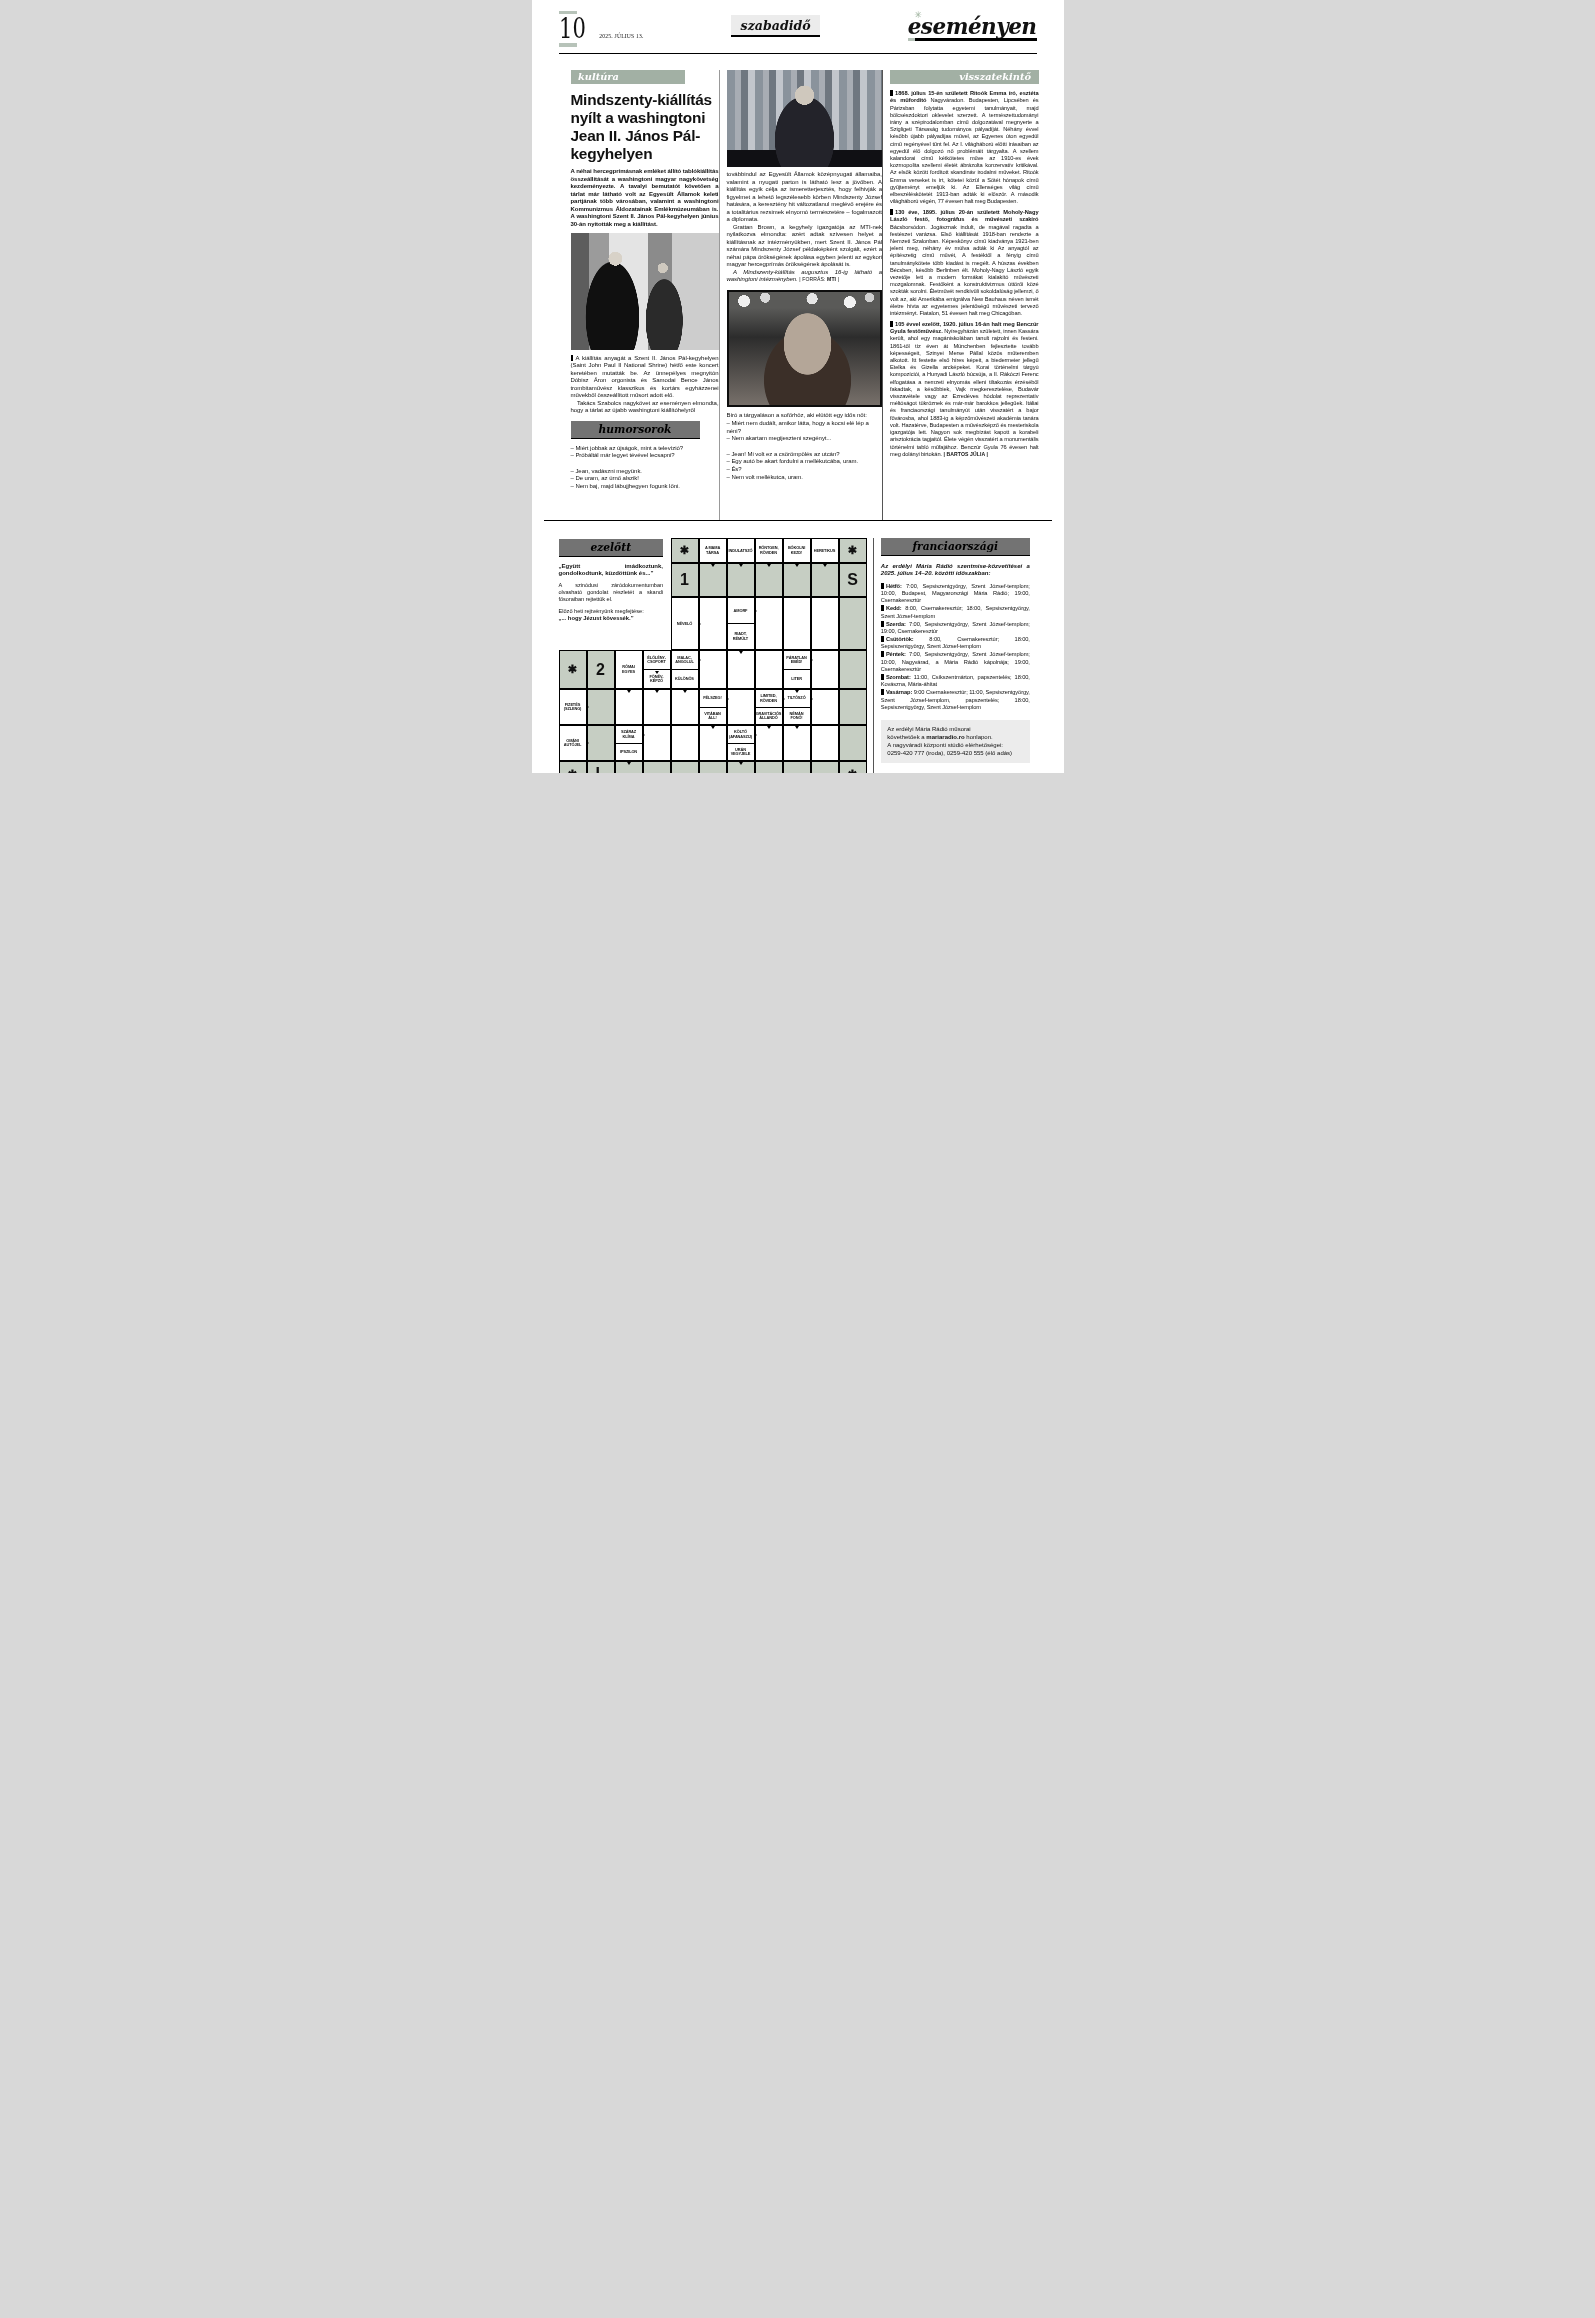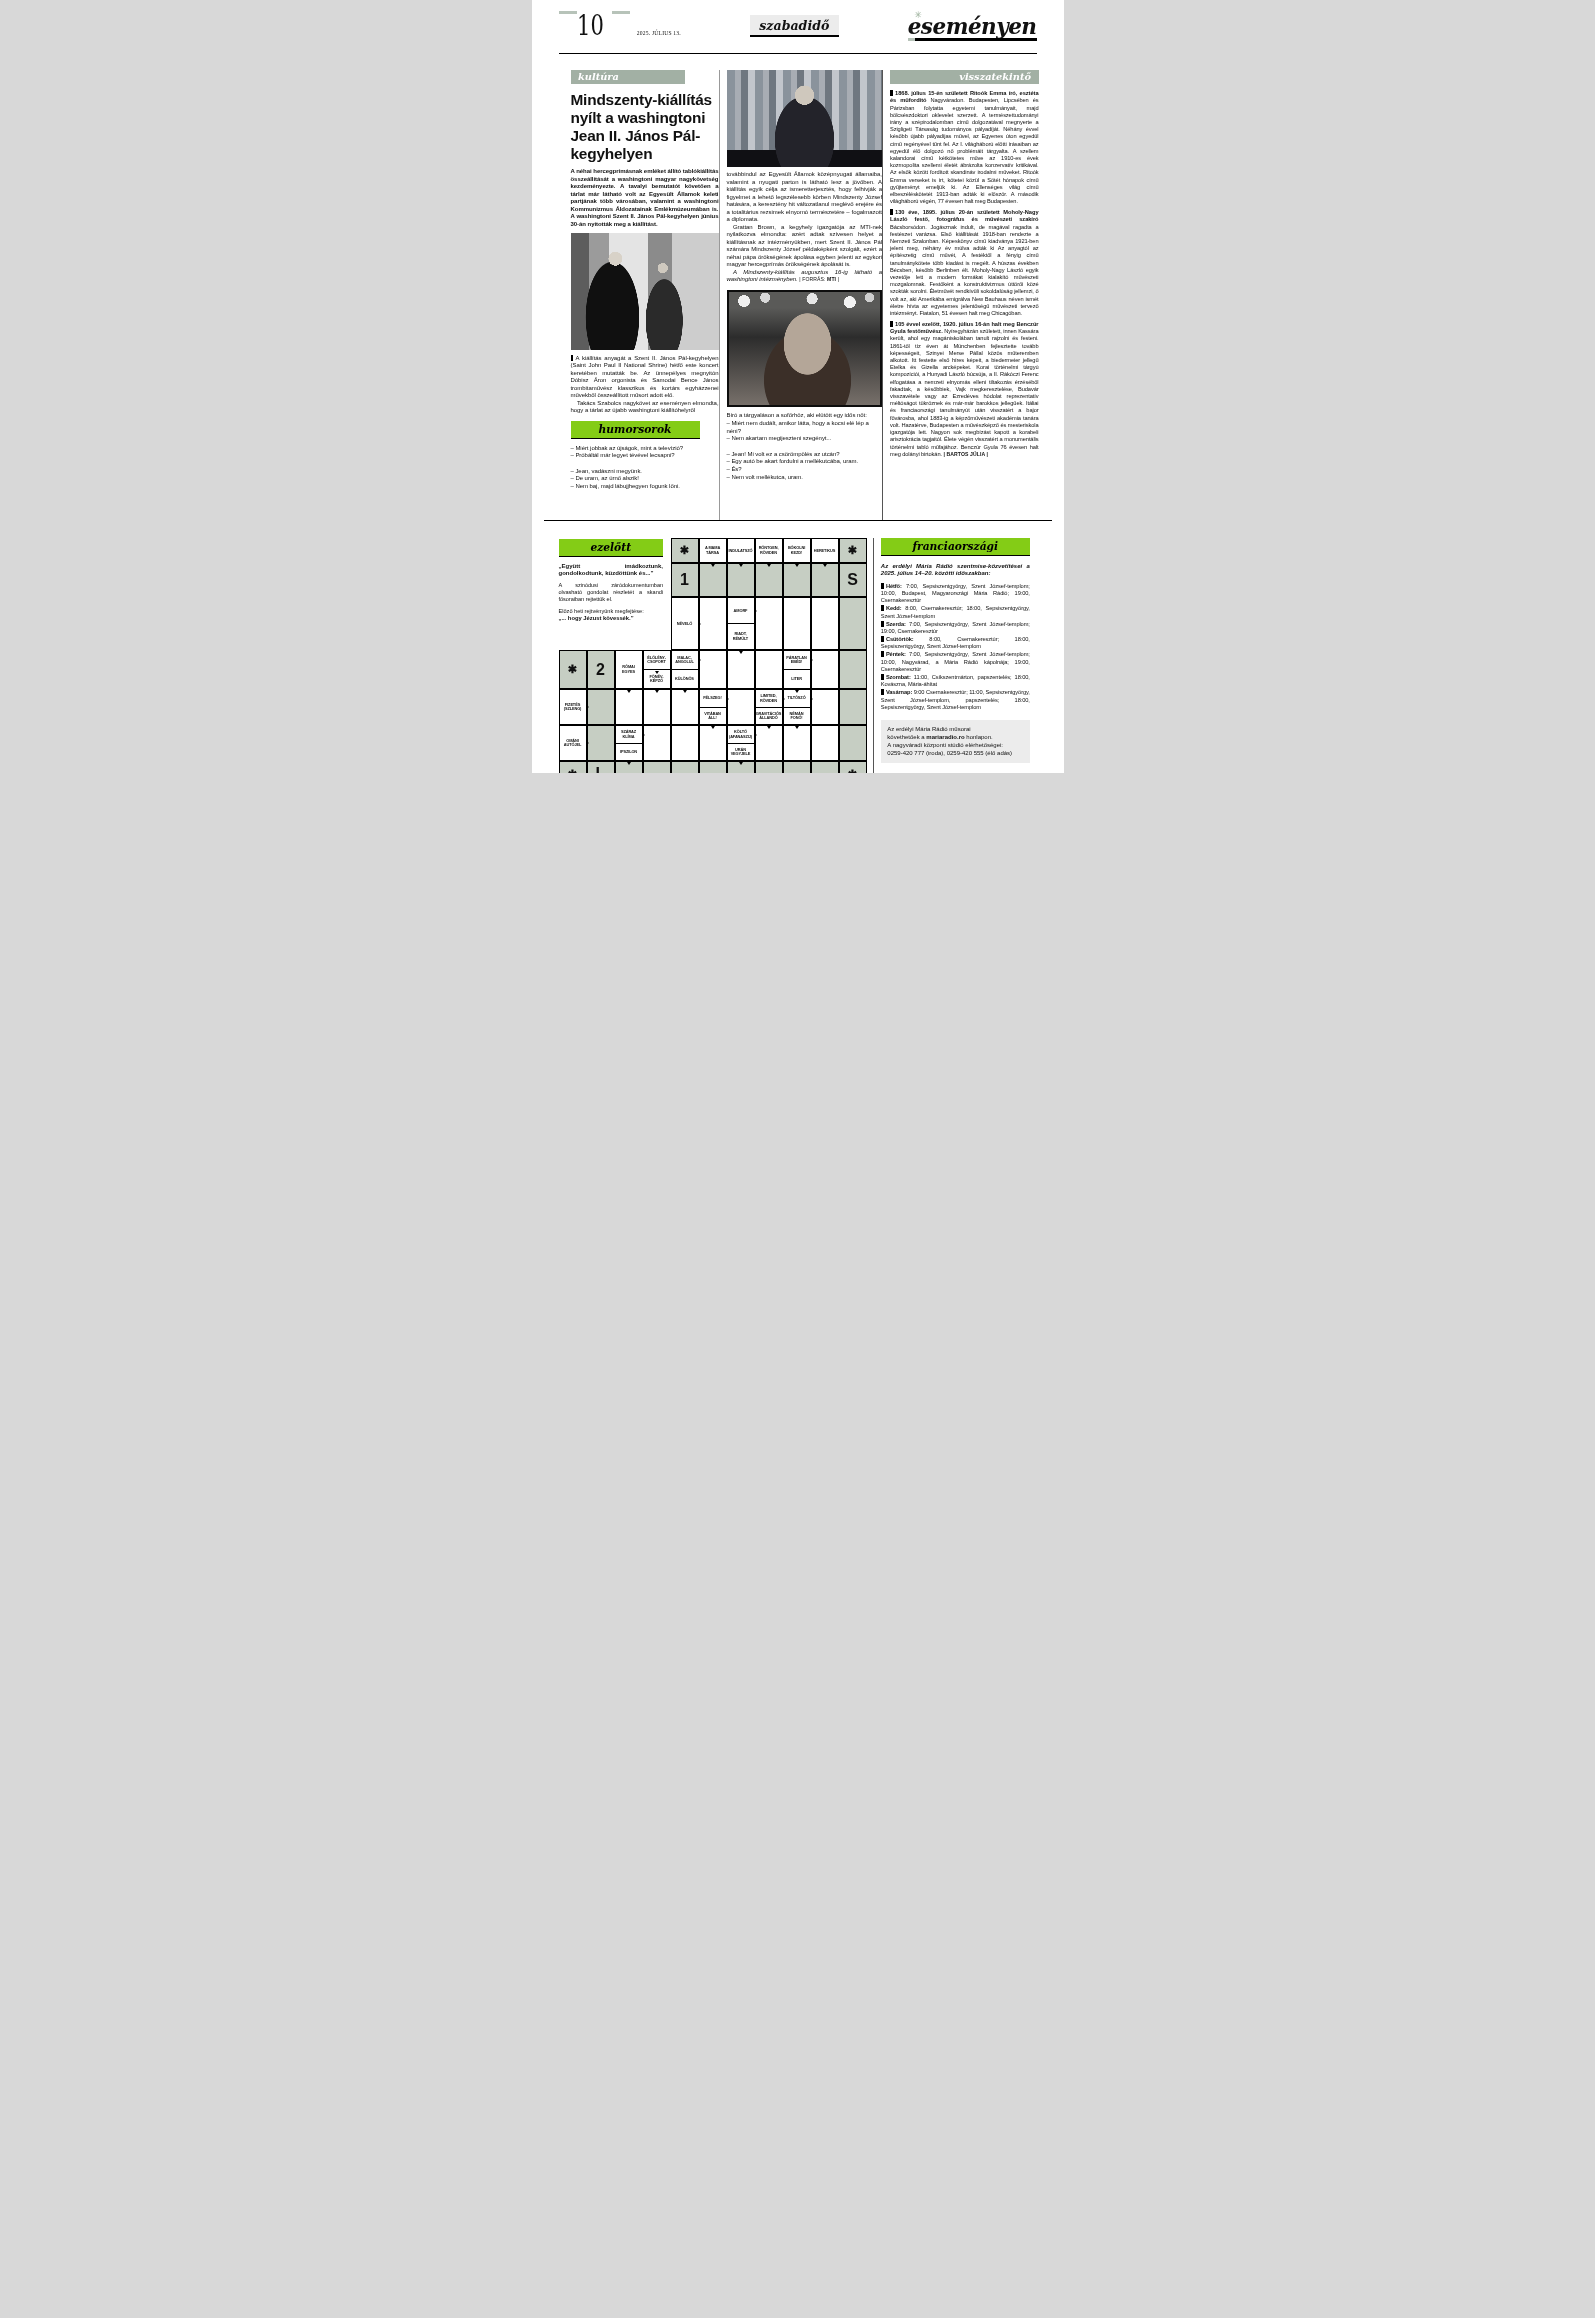"10" .pagenum-wrap { flex-direction: row -> column }
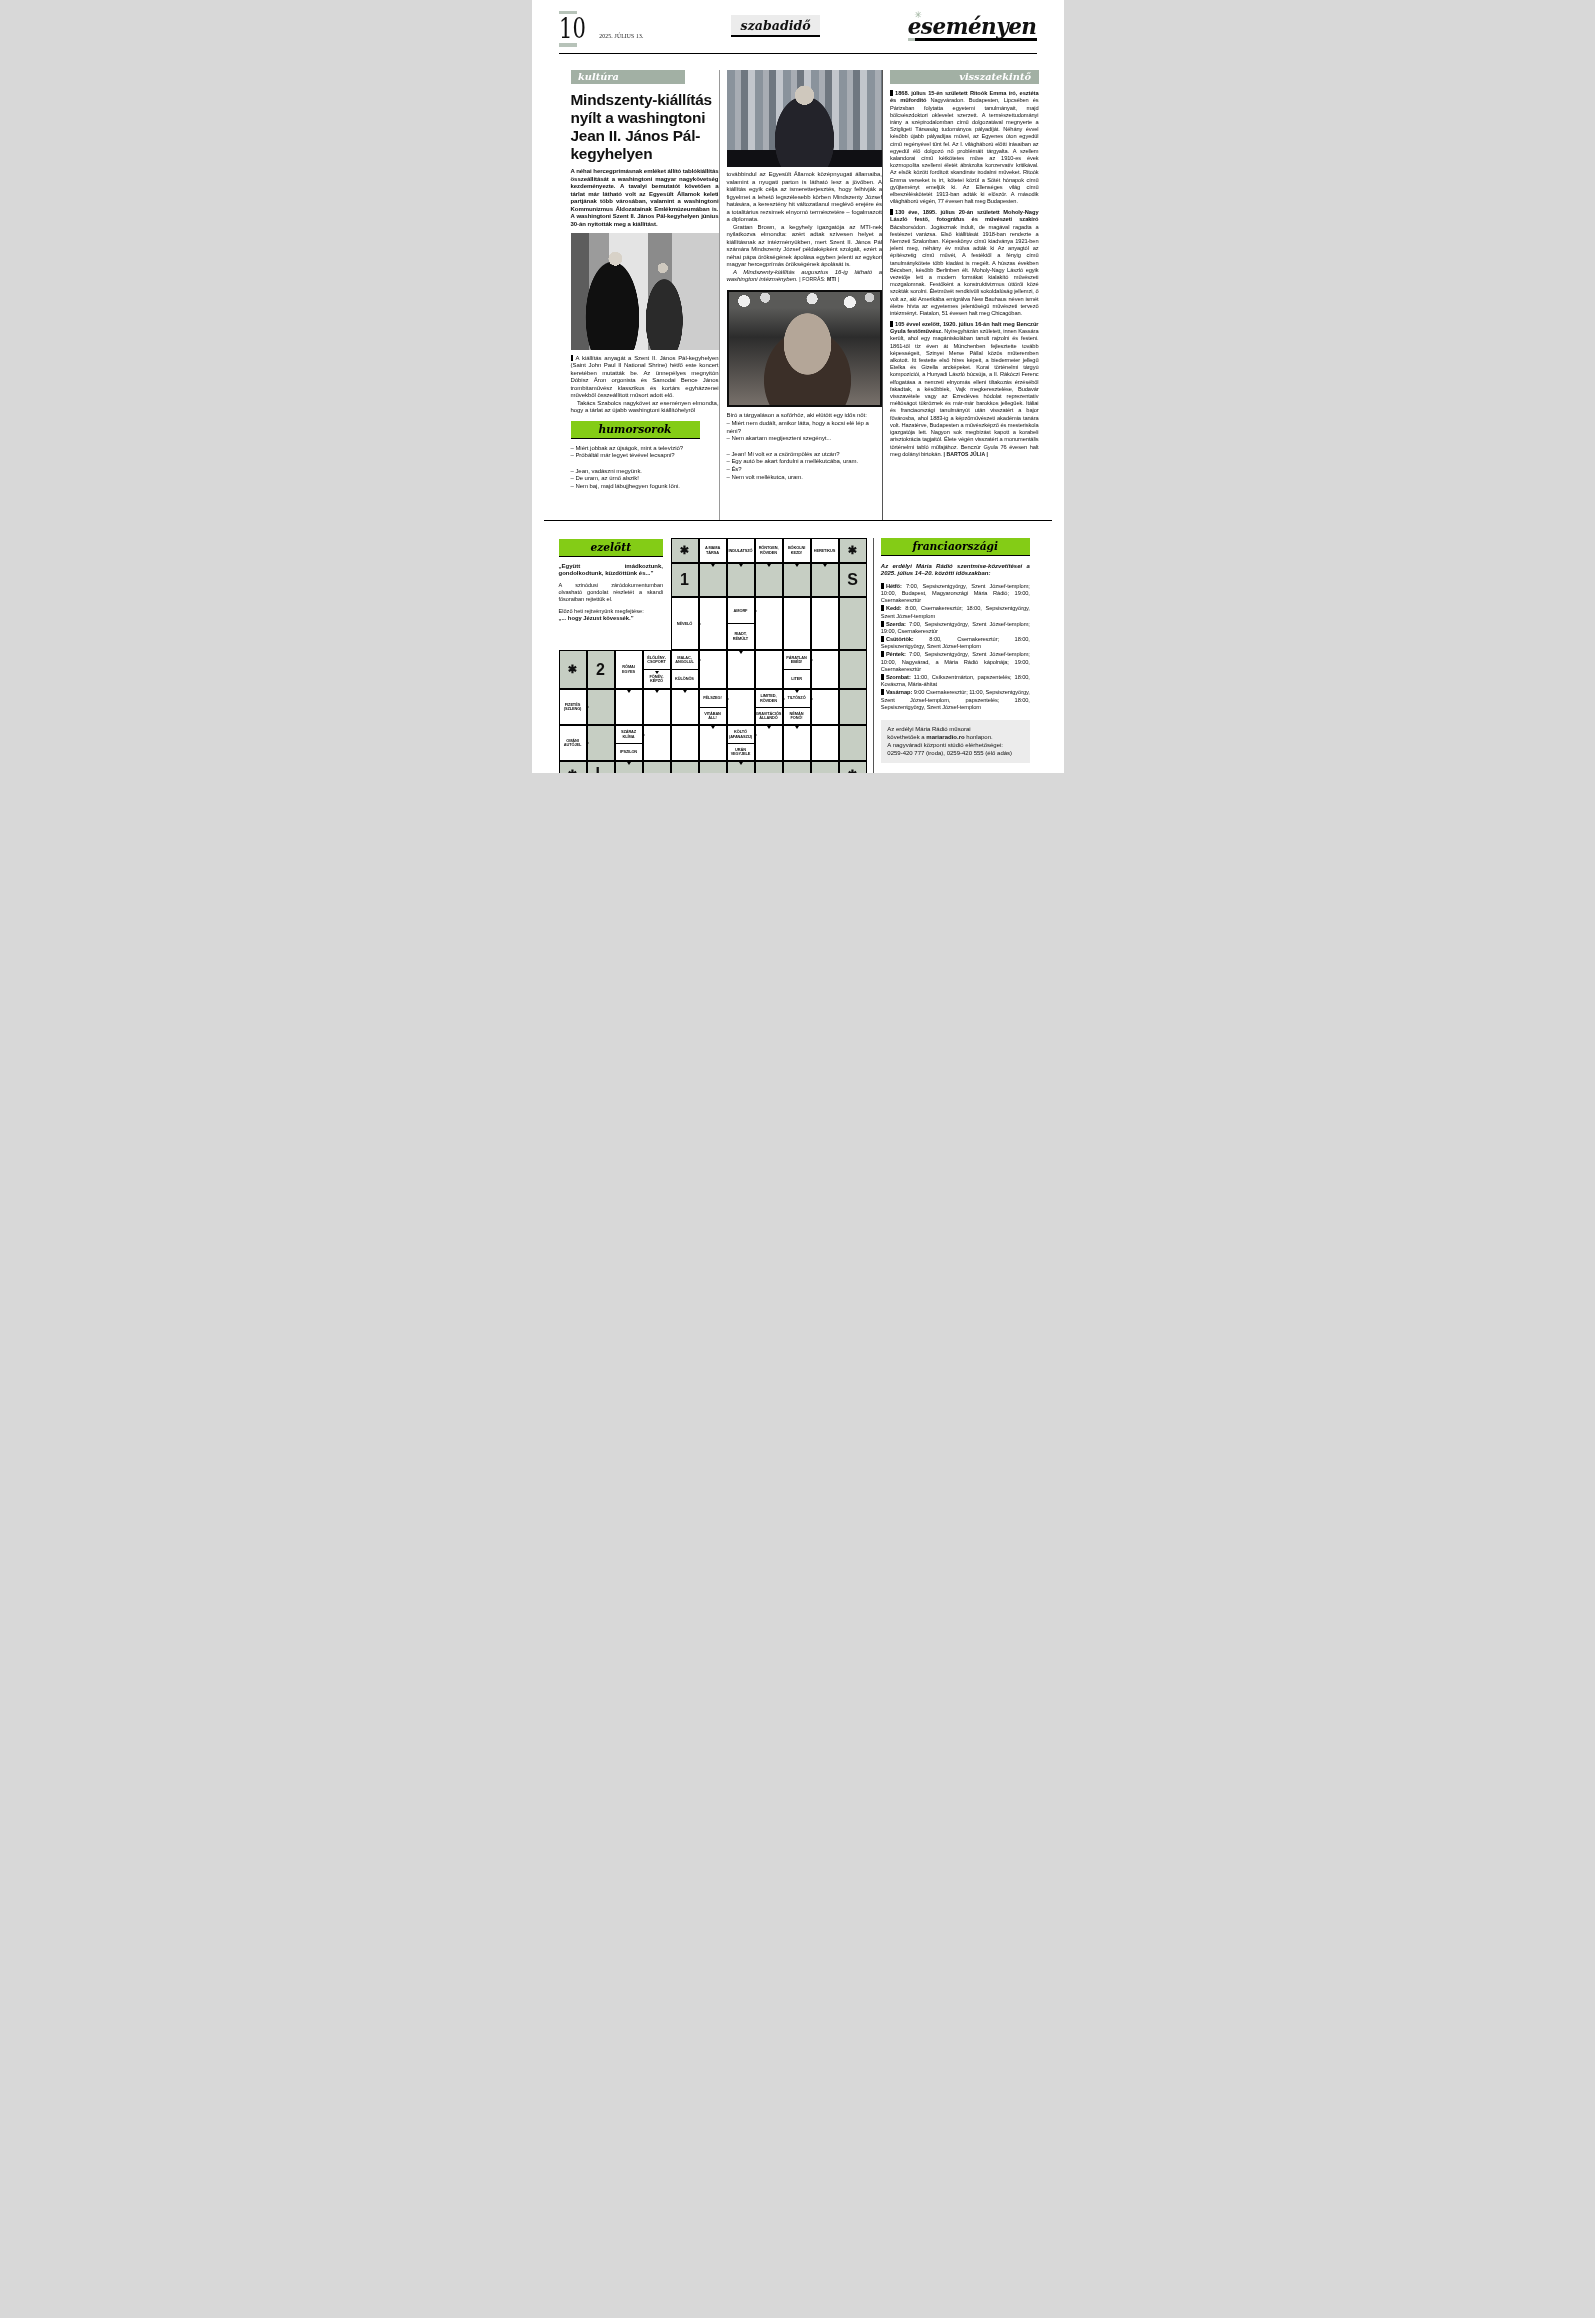"humorsorok" .bar-lgt { background: #84cc16 -> #737373 }
